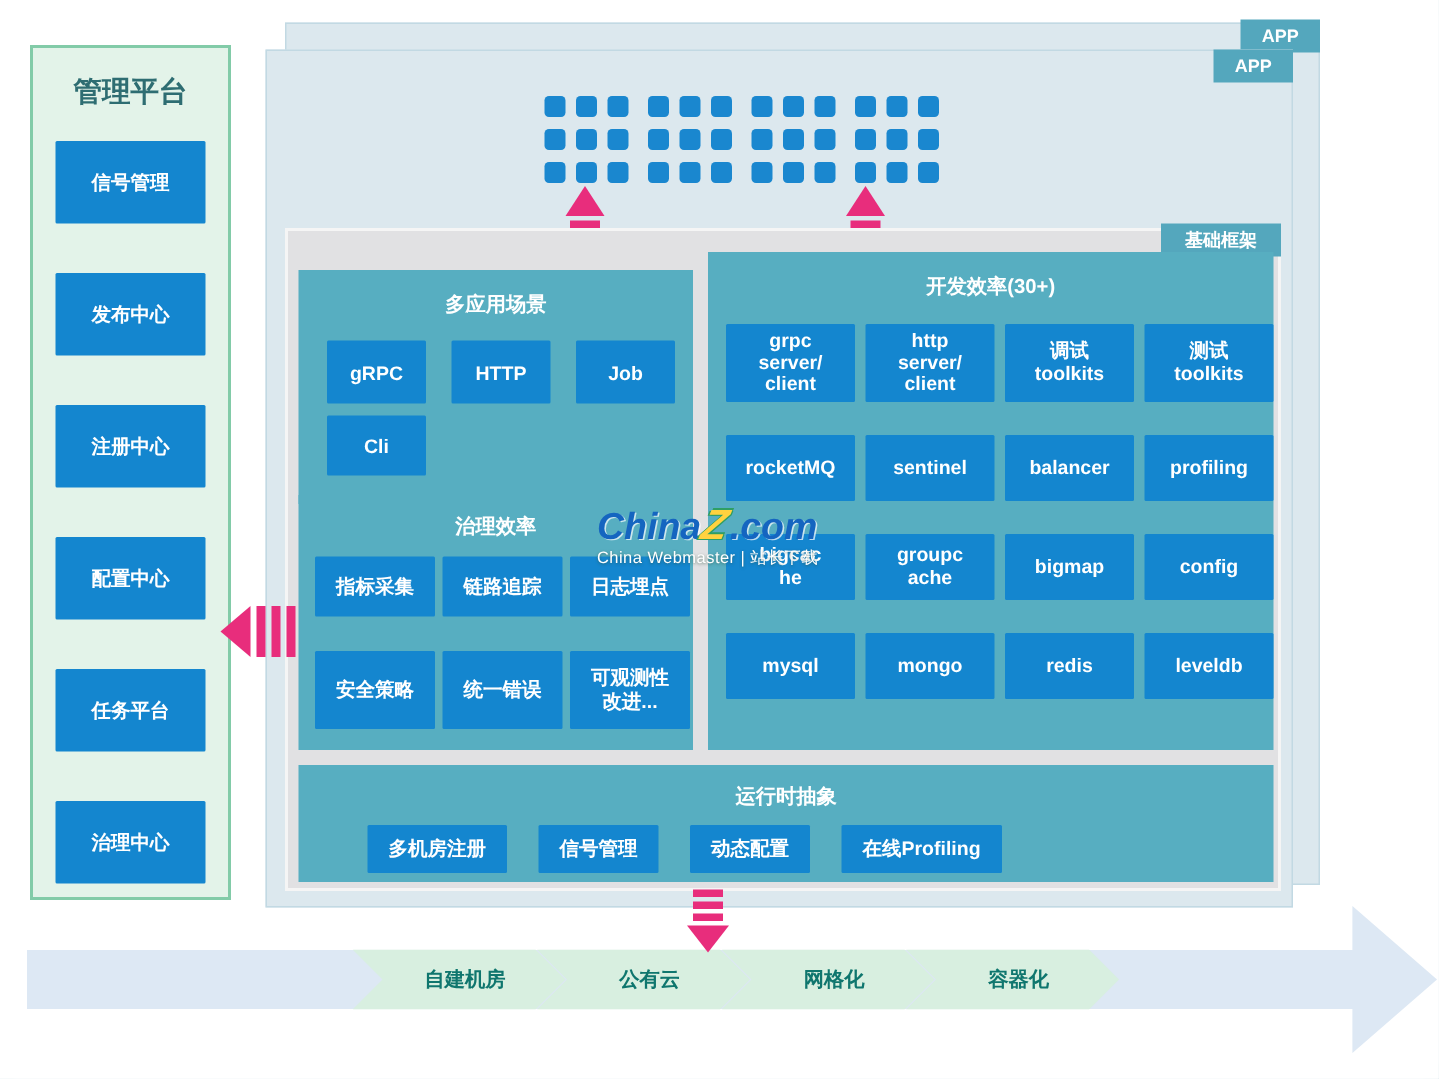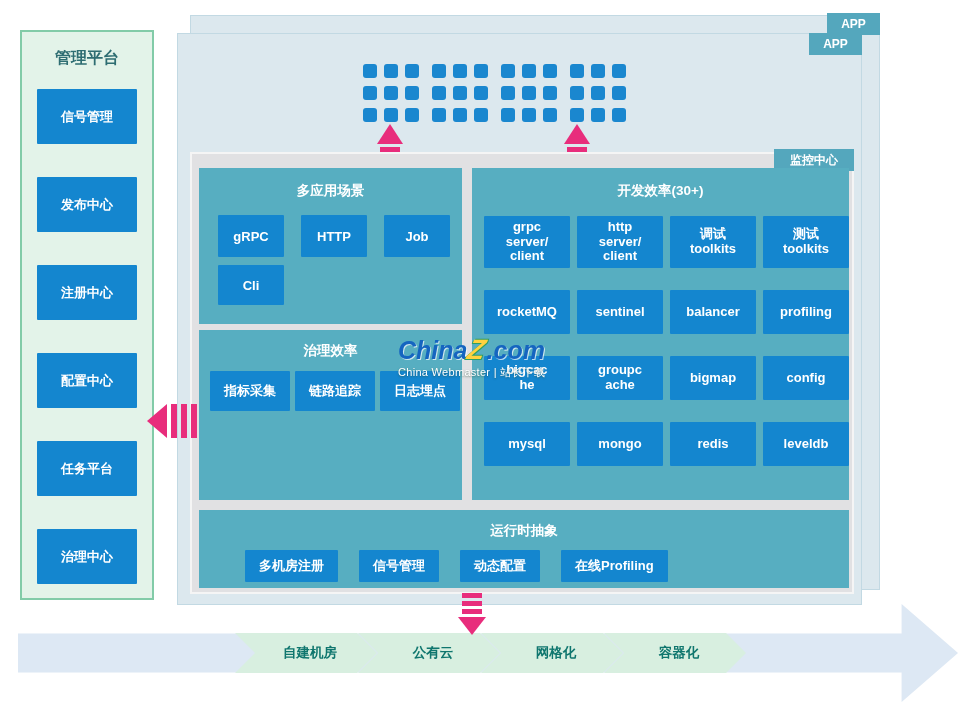"管理平台" .sidebar-title { font-size: 16px -> 19px }
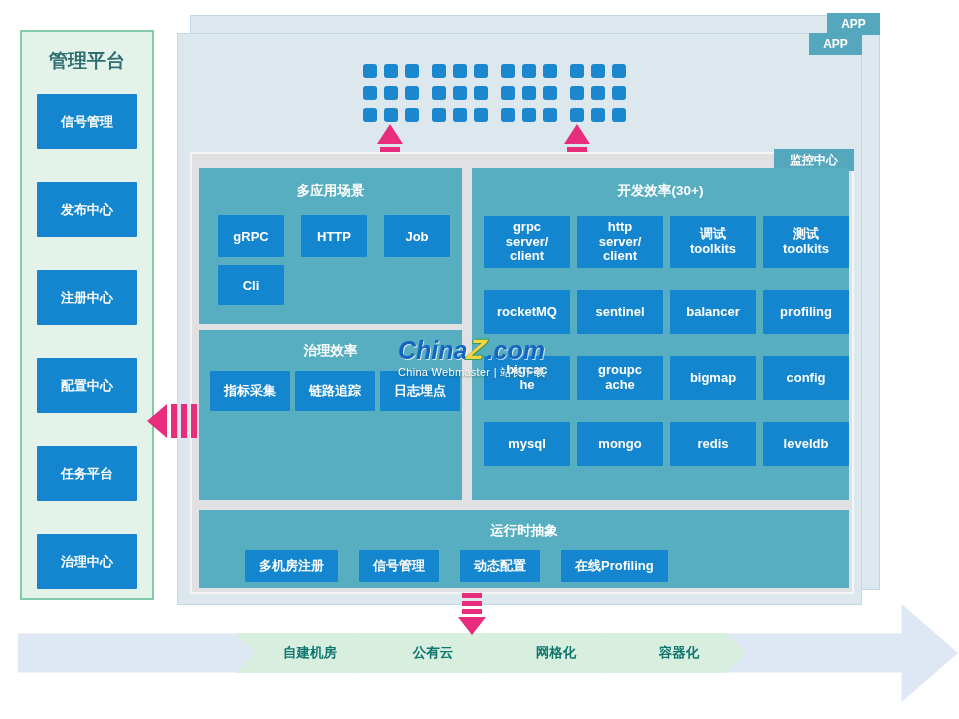"监控中心" div.corner-tab { text: 监控中心 -> 基础框架 }
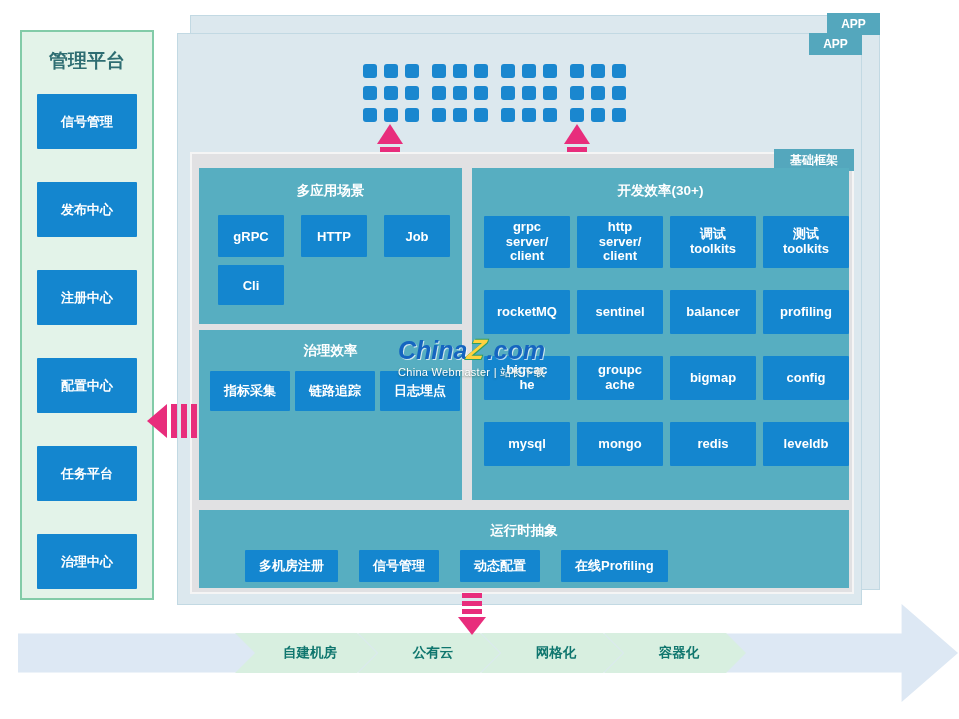"多应用场景" .sec-multi { top: 14px -> 26px }
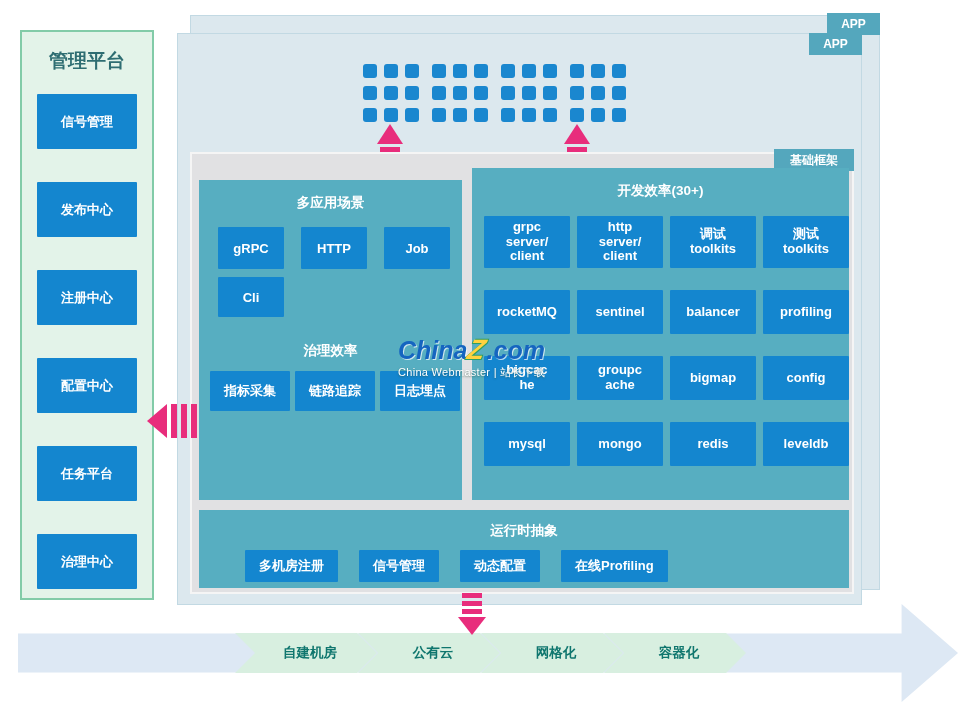"安全策略" div.row { html: none -> <div> <div>安全策略</div> <div>统一错误</div> <div>可观测性 改进...</div> </div> }
